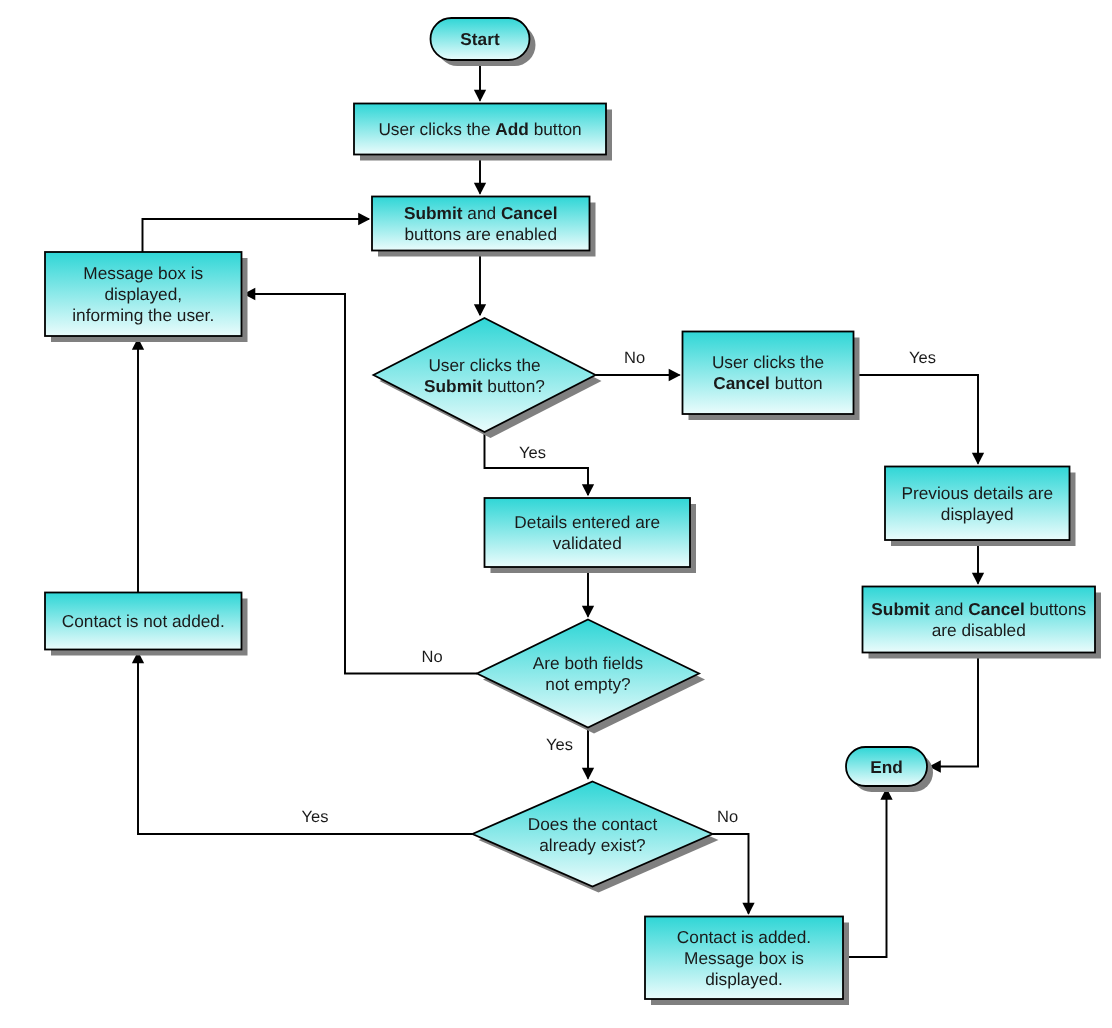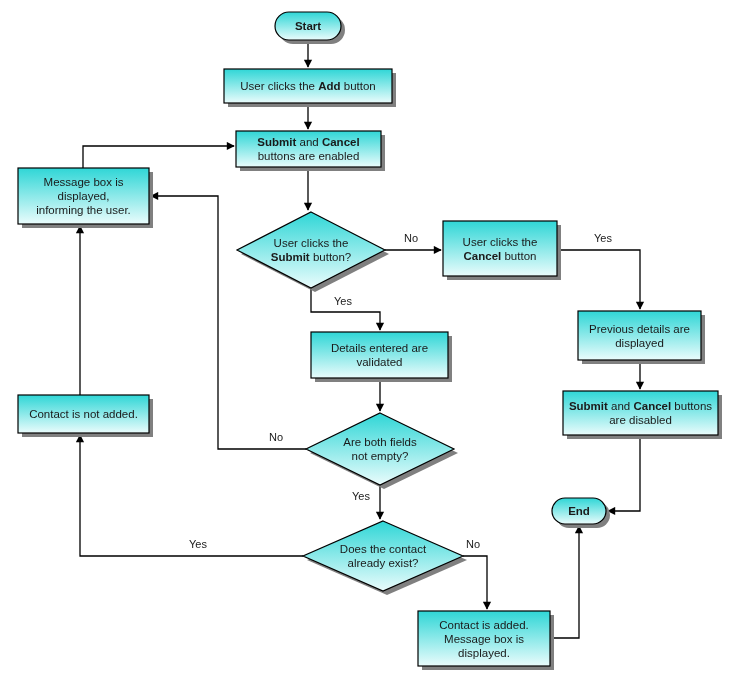"Start" #flowchart-root { margin-left: none -> 12px }
